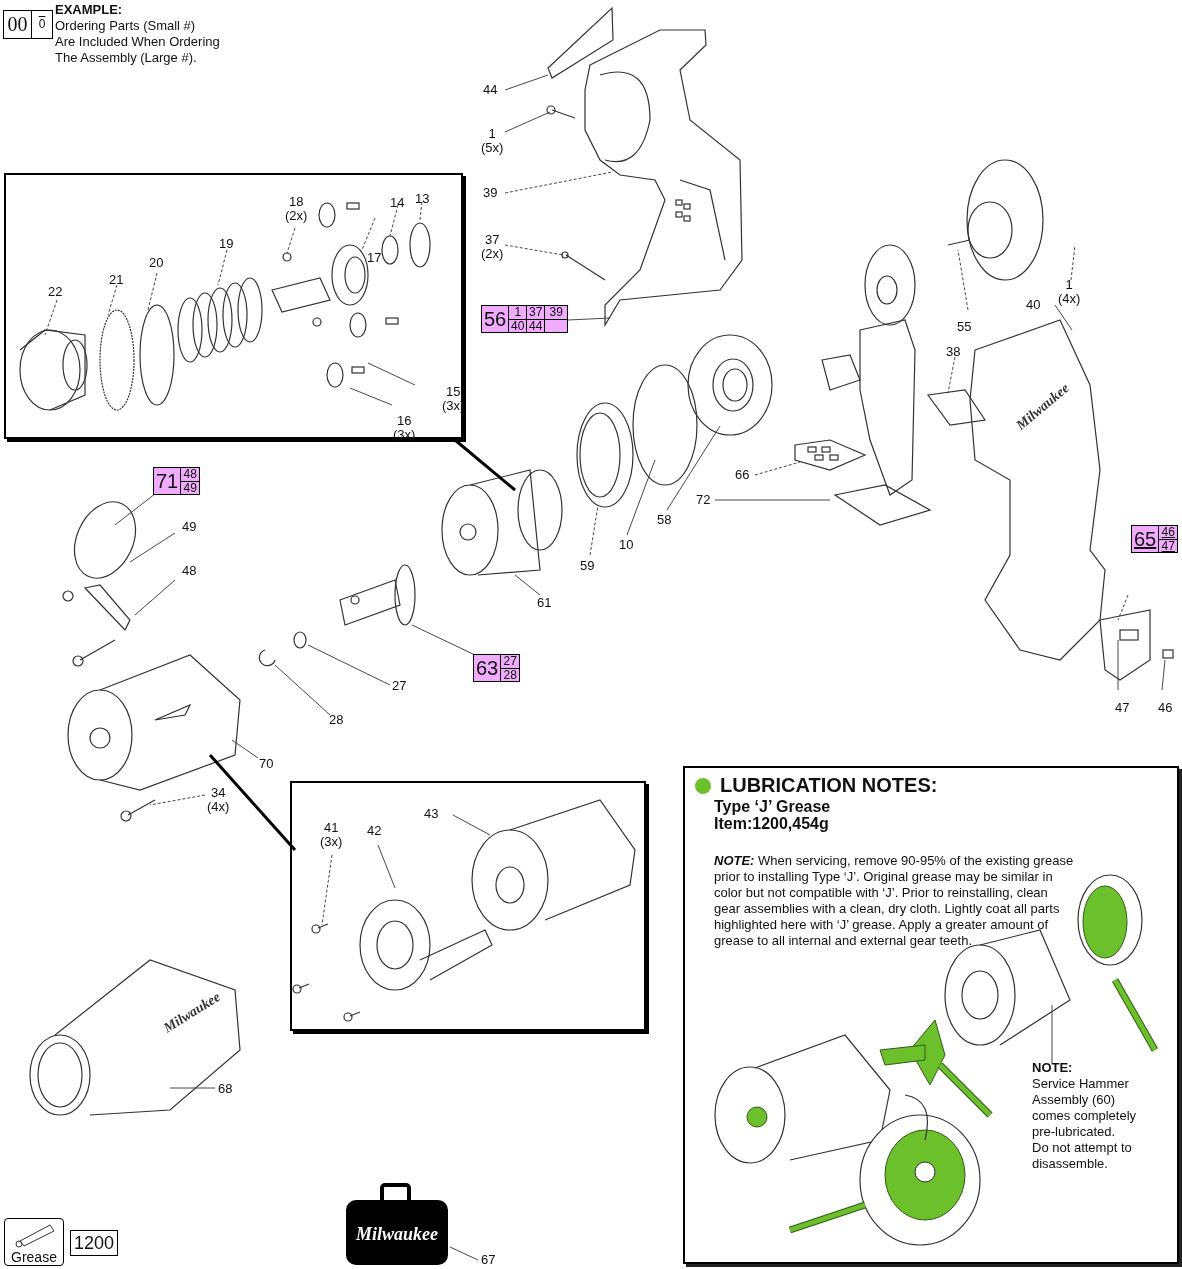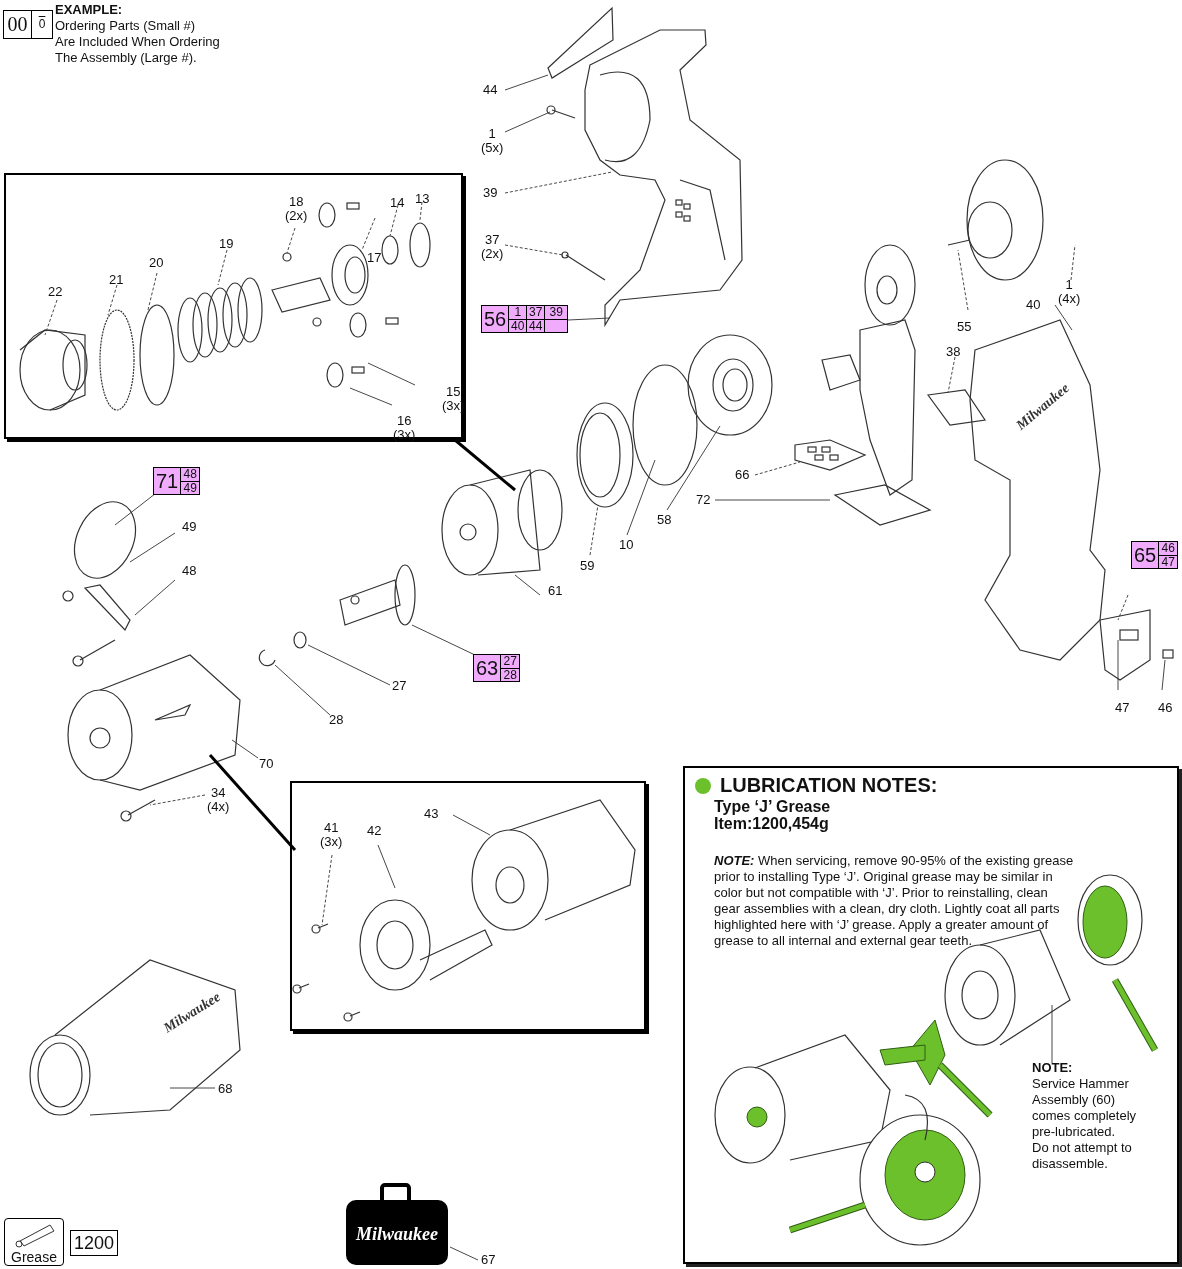"65" div.asm { text-decoration: none -> underline; top: 541px -> 525px }
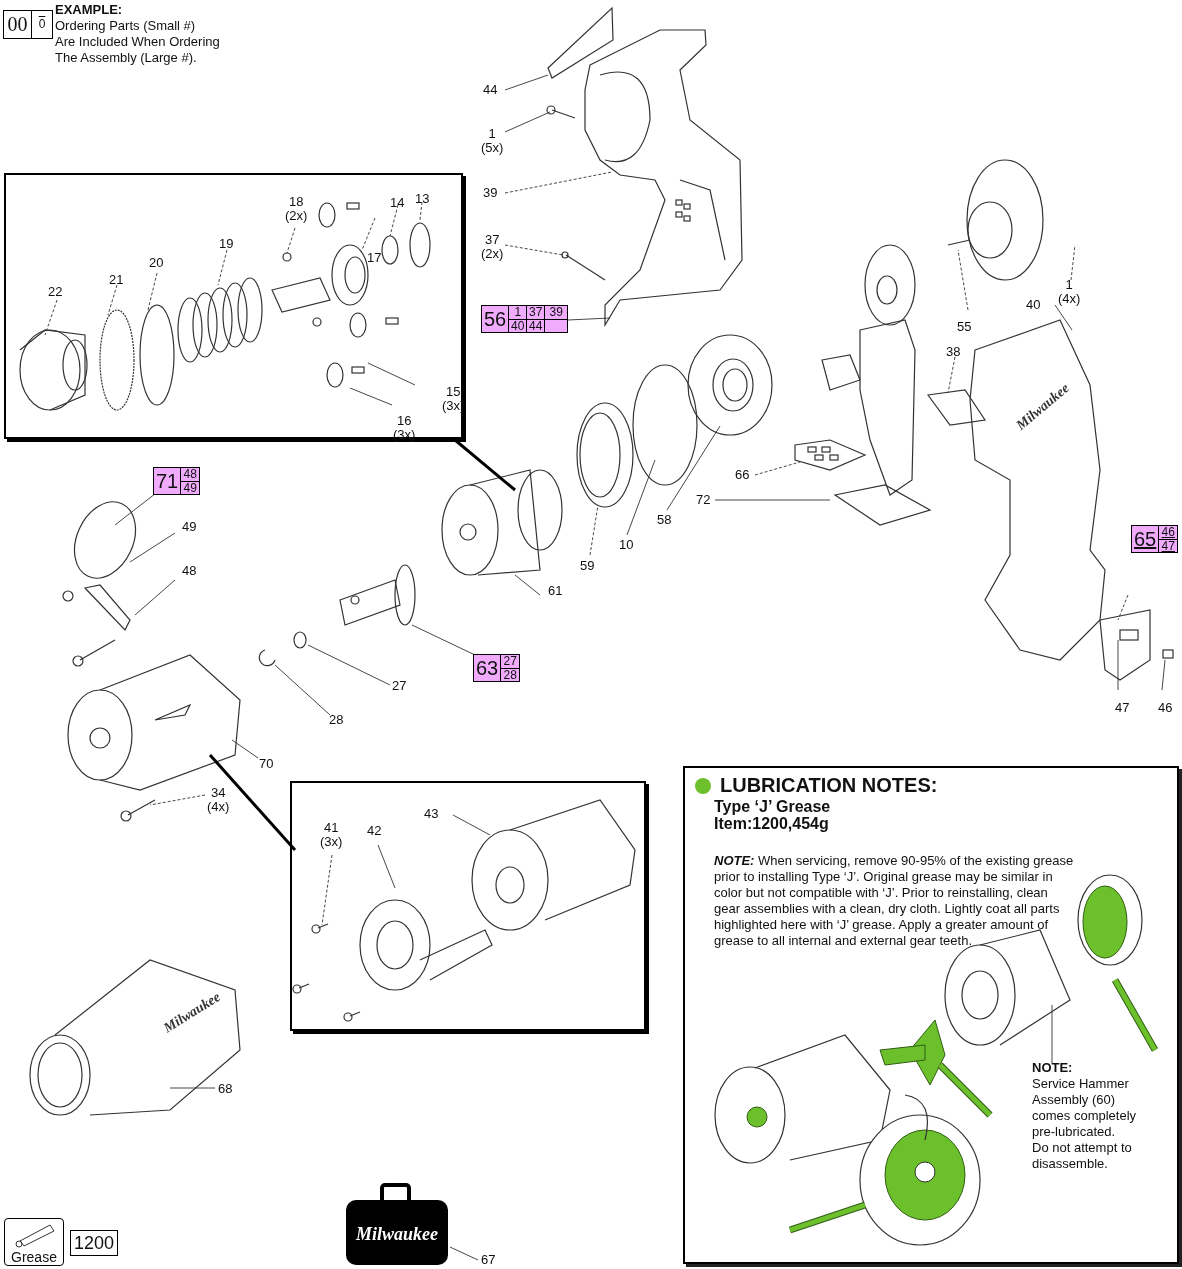"61" div.lbl { margin-left: 11px -> none; top: 584px -> 596px }
